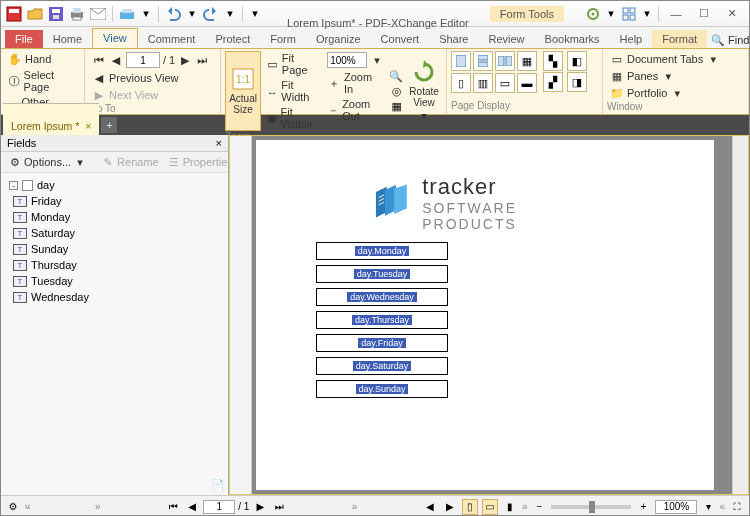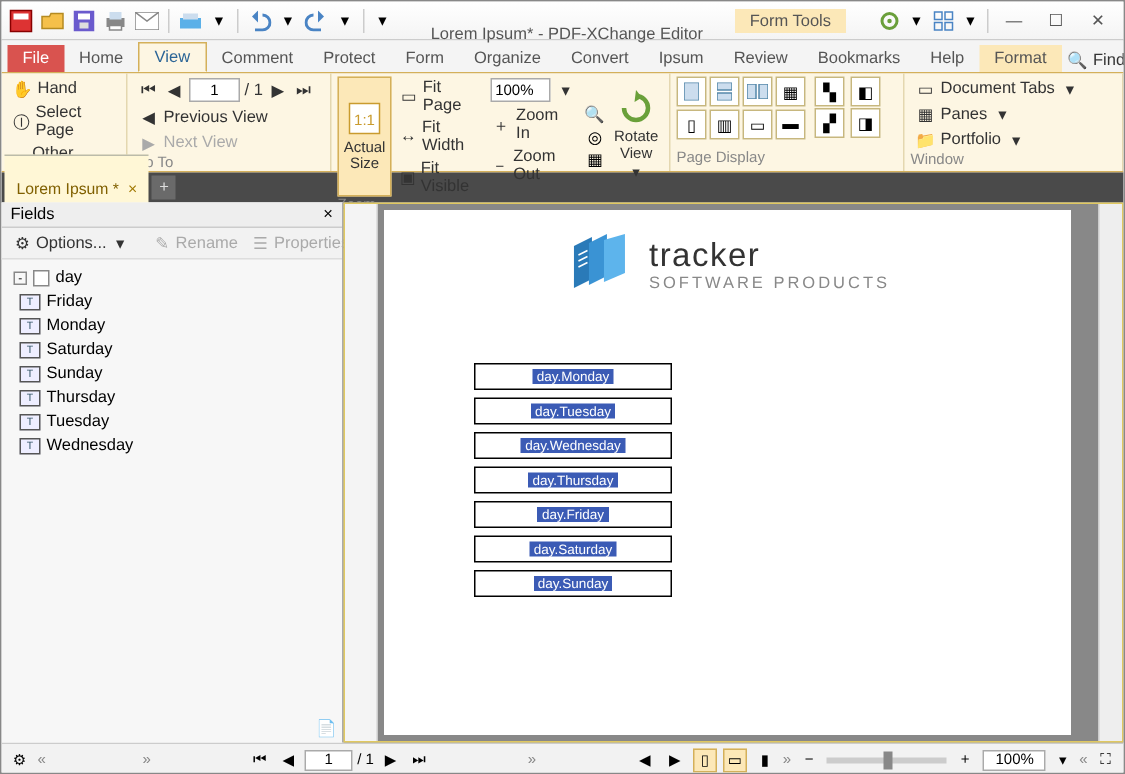"Ipsum" div.tab { text: Ipsum -> Share }
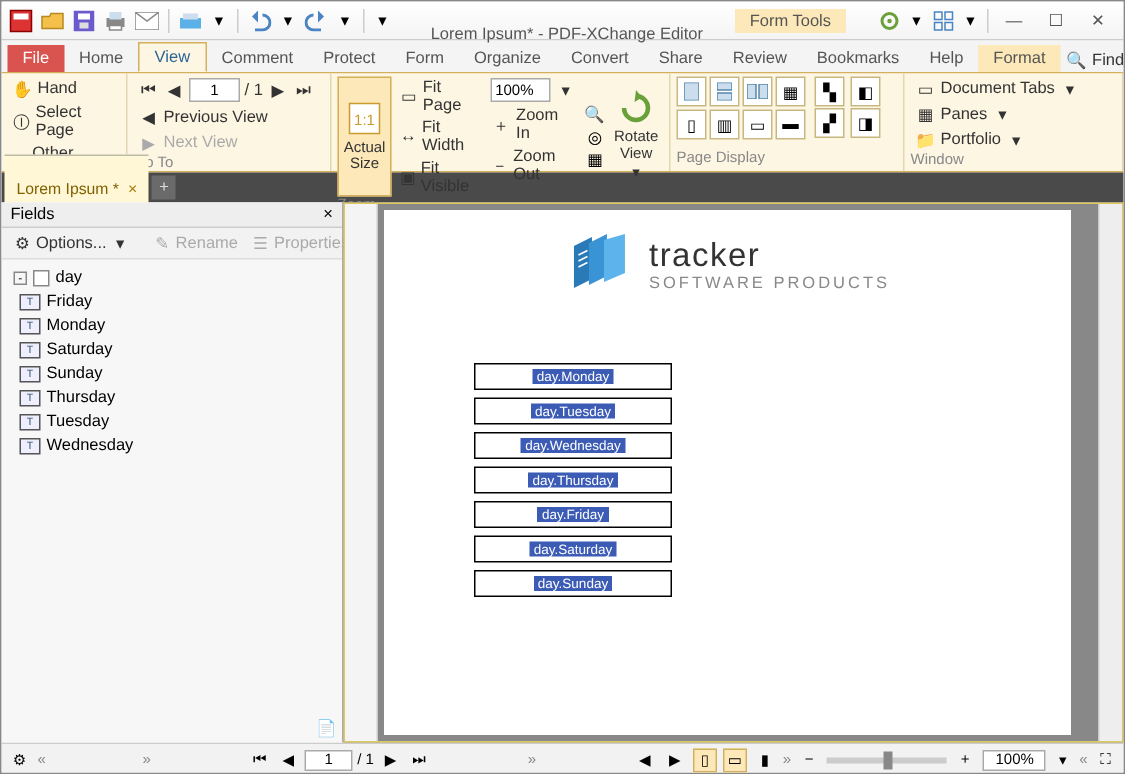"tracker" .logo { top: 16px -> 34px }
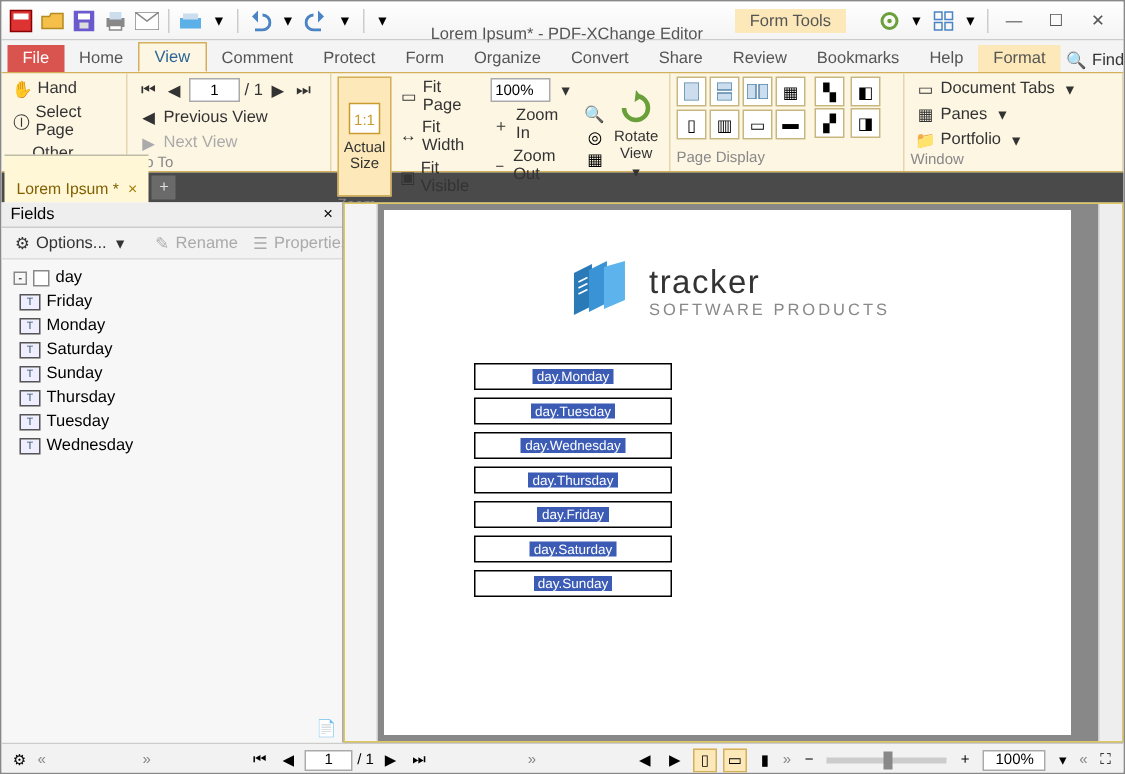"SOFTWARE PRODUCTS" .logo-text .sub { font-size: 11px -> 14px }
